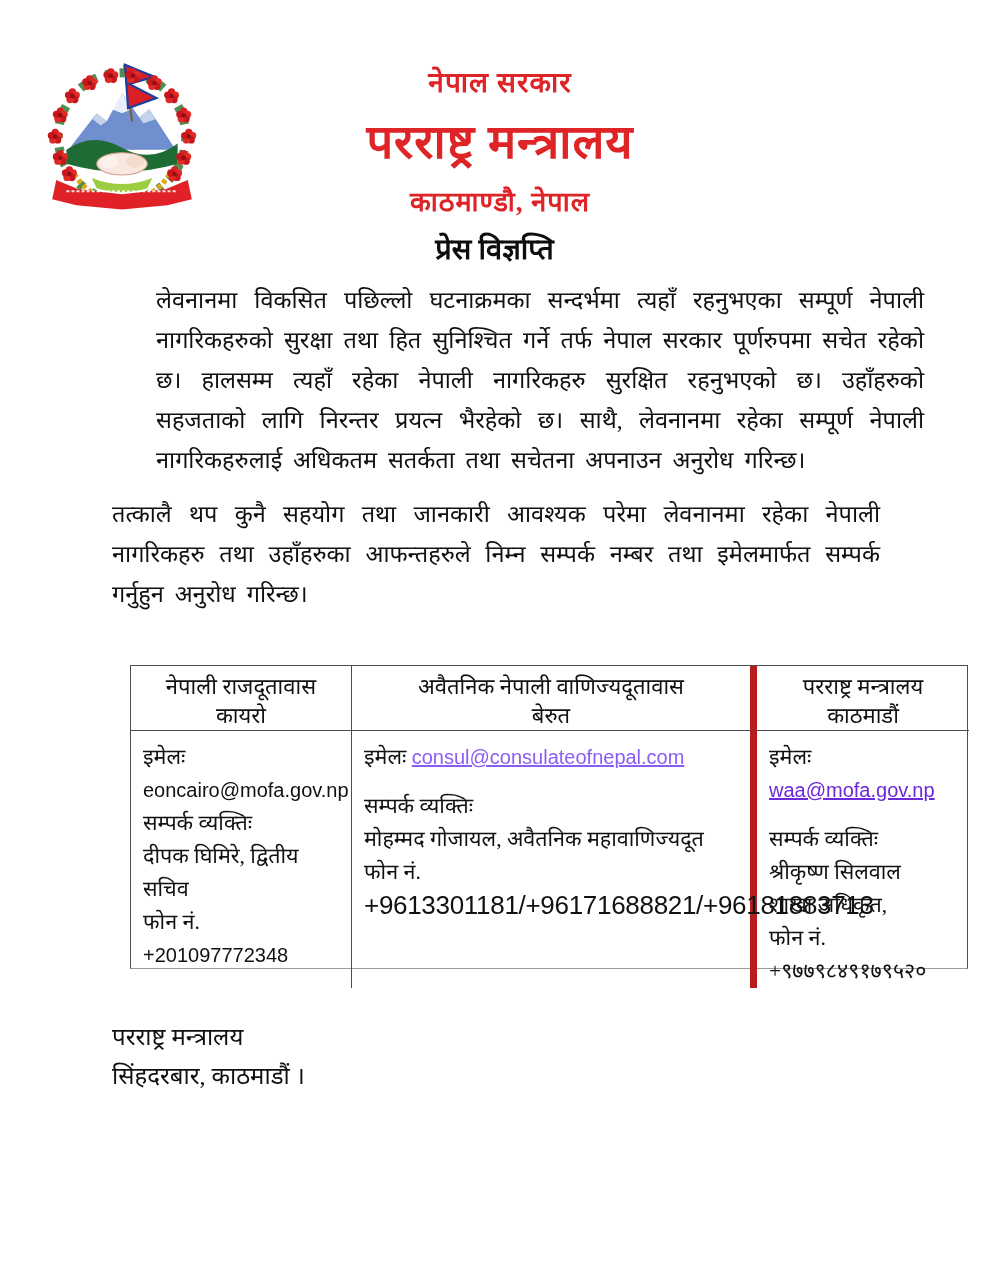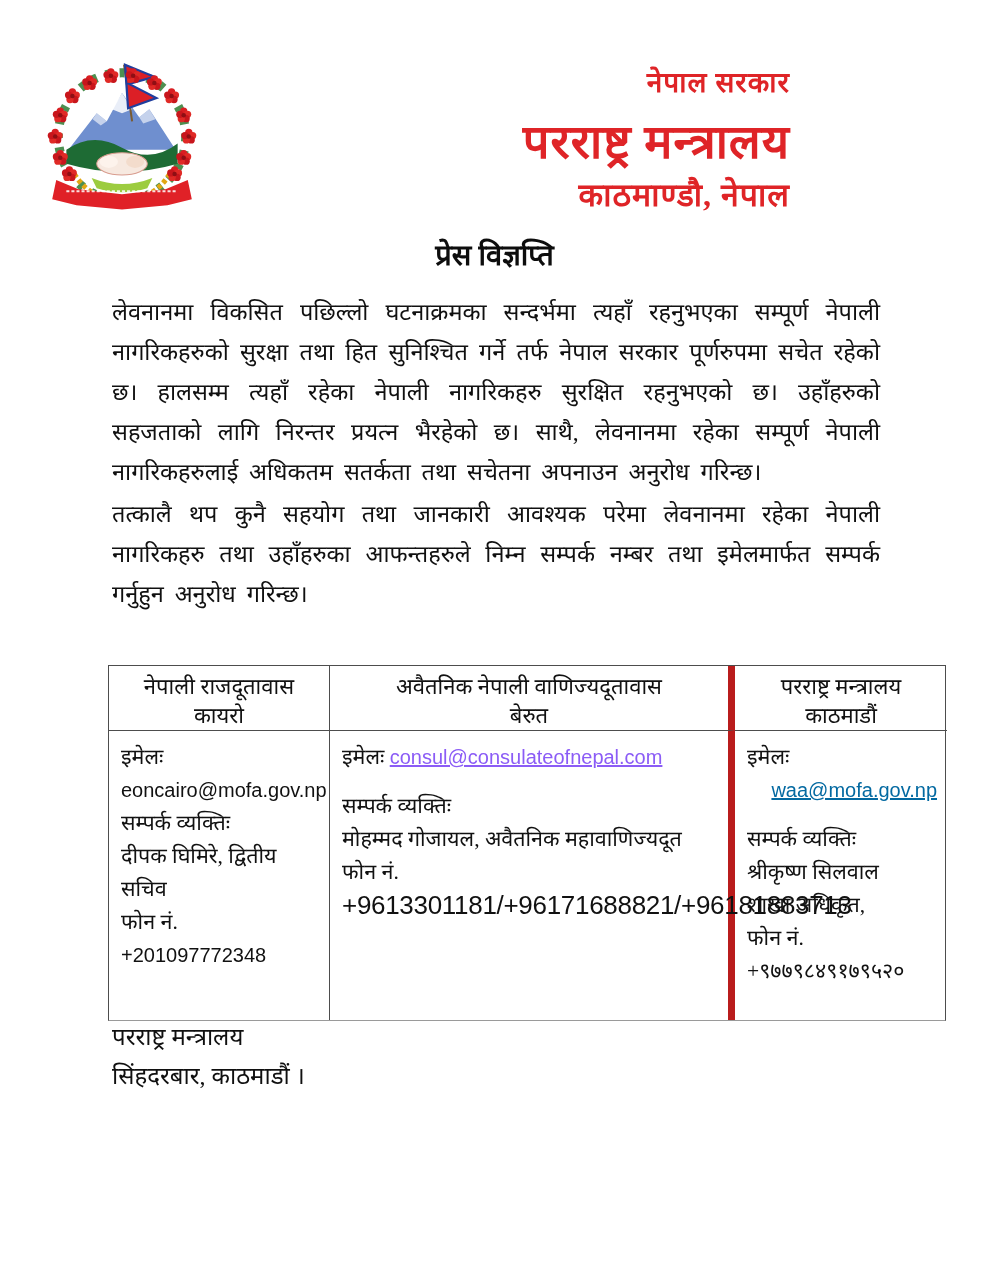"नेपाल सरकार" .hdr { text-align: right -> center }
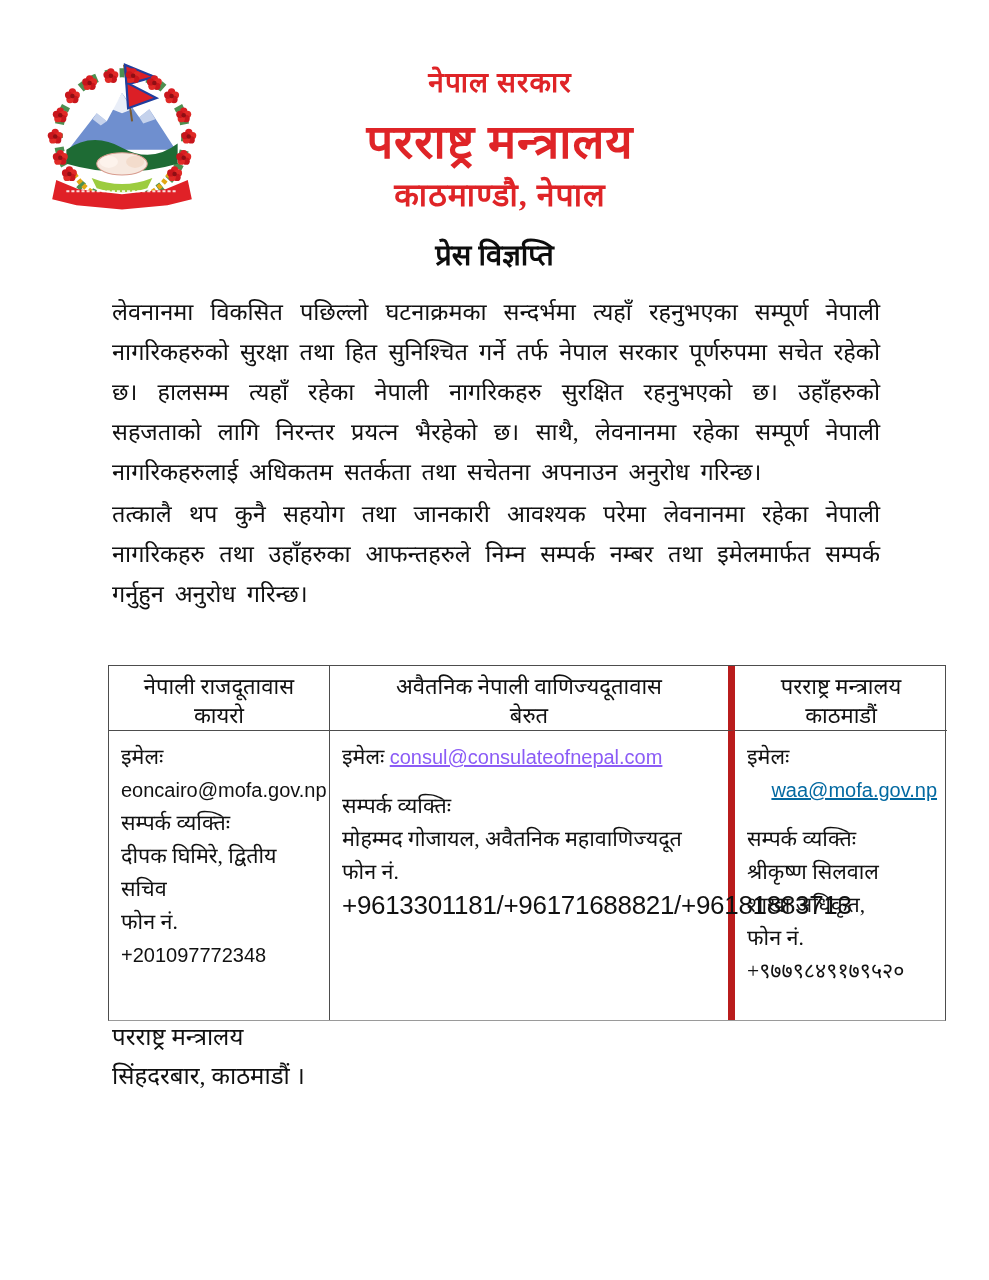"काठमाण्डौ, नेपाल" .hdr .loc { font-size: 32px -> 27px; margin-top: none -> 10px }
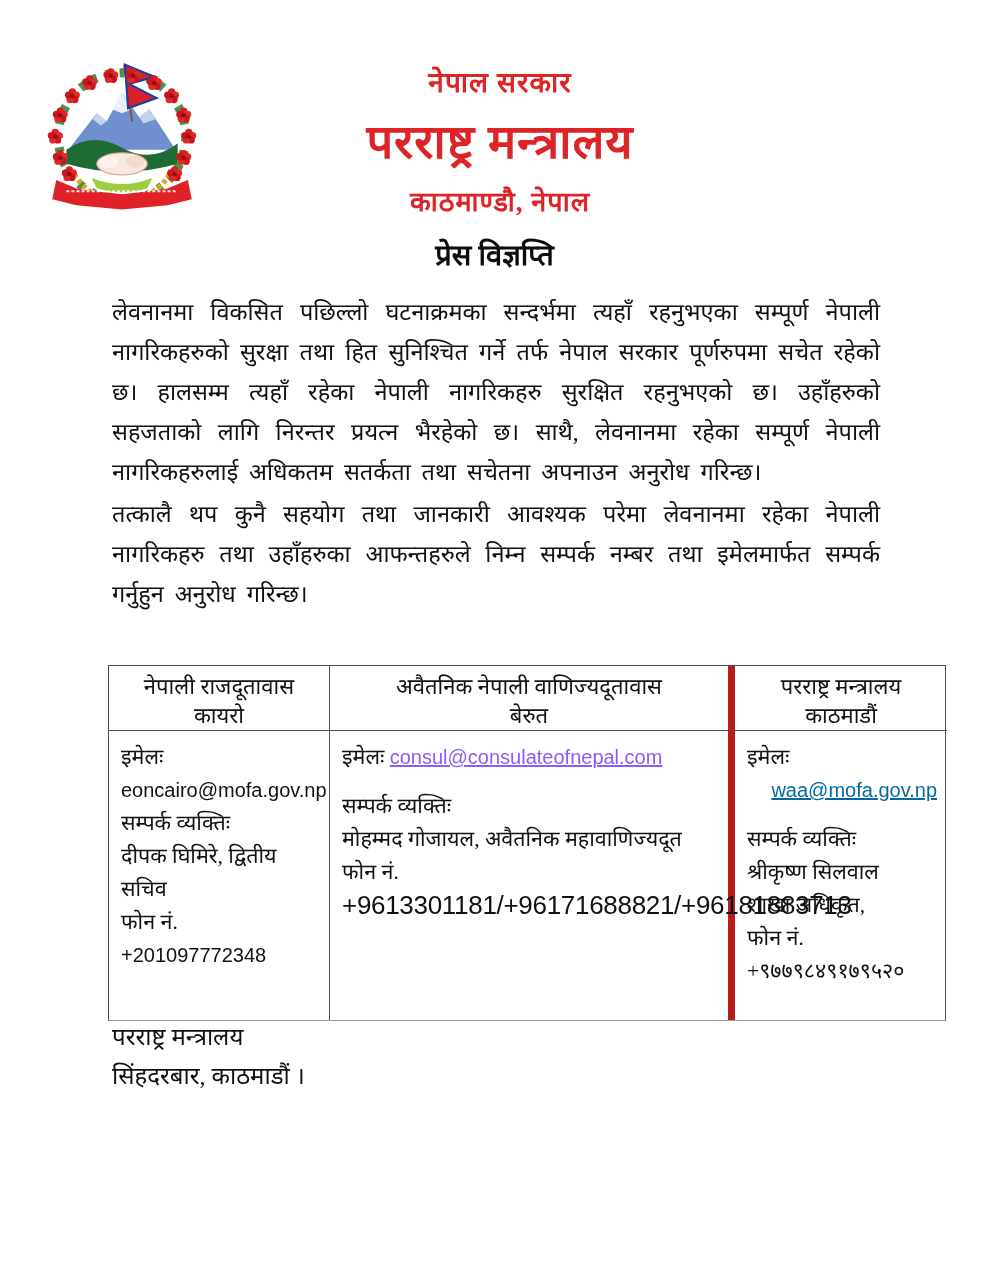"प्रेस विज्ञप्ति" .doc-title { top: 234px -> 228px }
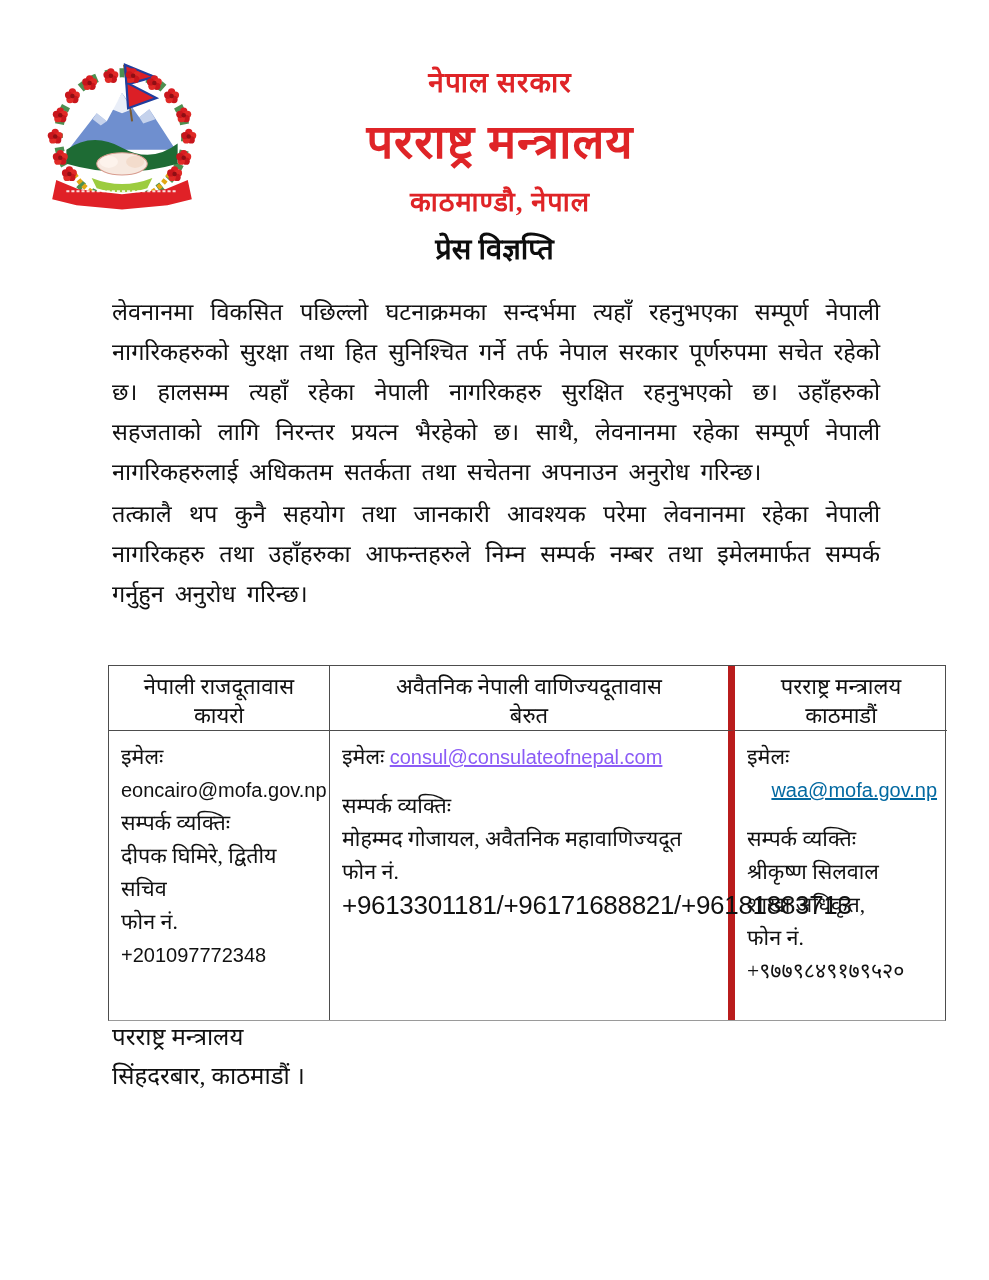"लेवनानमा विकसित पछिल्लो घटनाक्रमका" .para1 { margin-left: none -> 44px; top: 292px -> 280px }
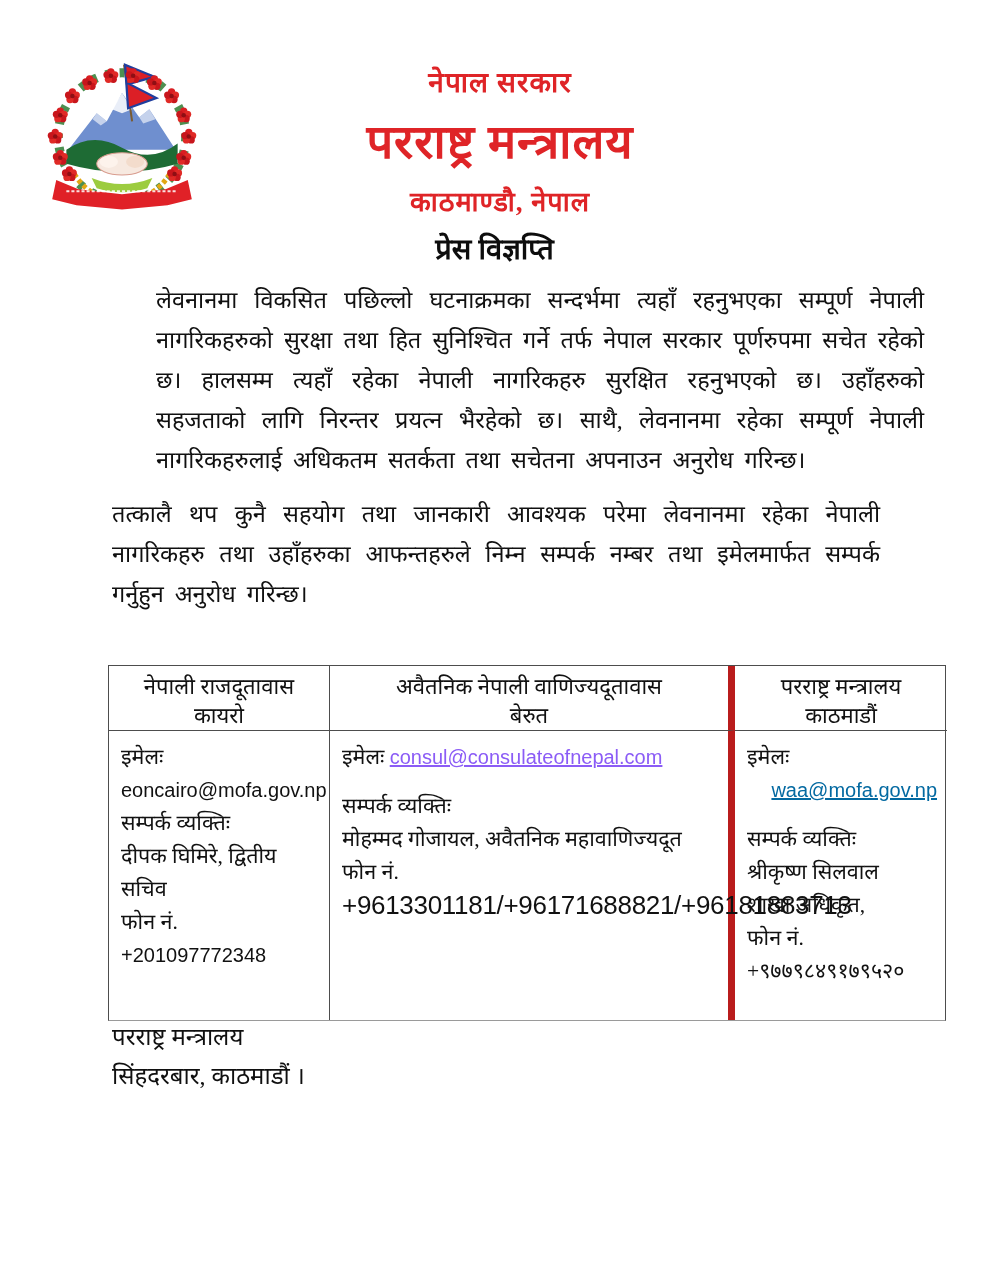"नेपाली राजदूतावास" .ctable { height: 356px -> 304px; left: 108px -> 130px }
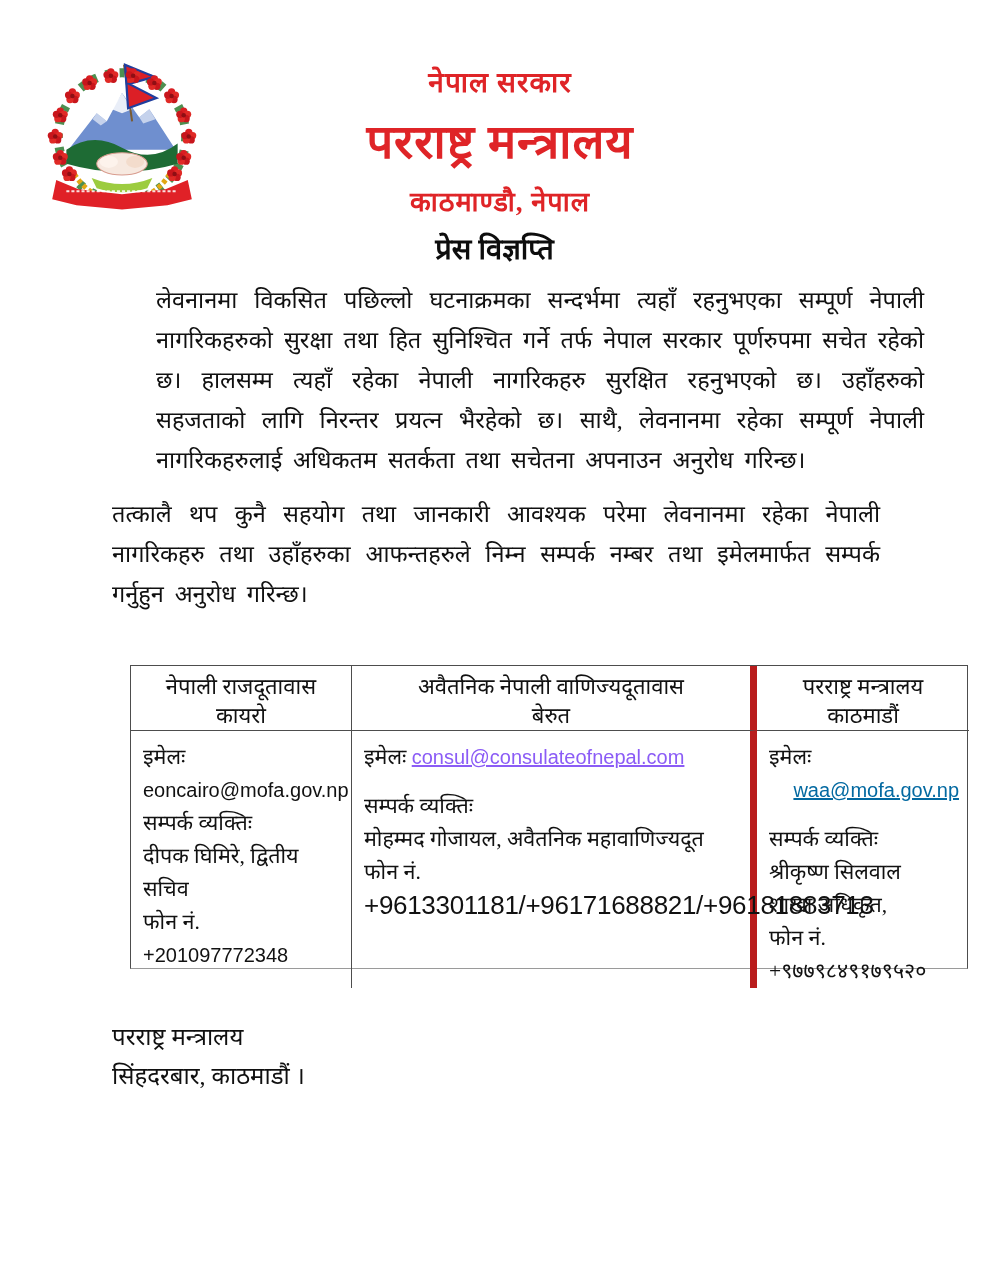"waa@mofa.gov.np" .link-dark { color: #0369a1 -> #6d28d9; text-align: right -> none }
